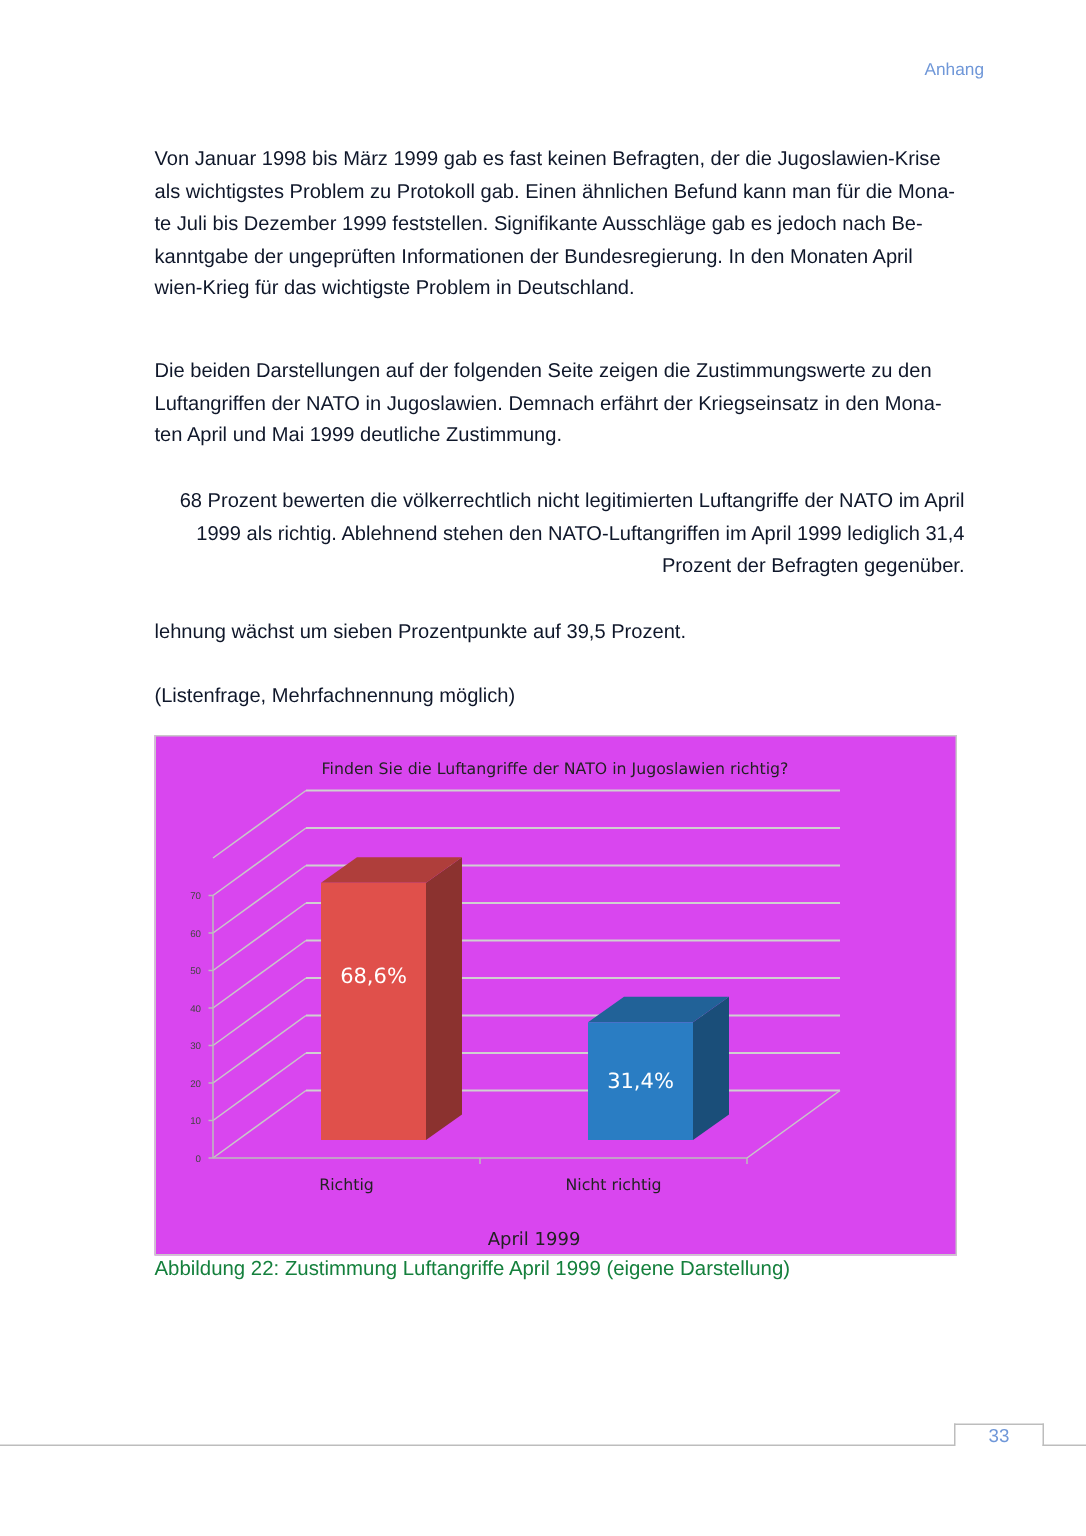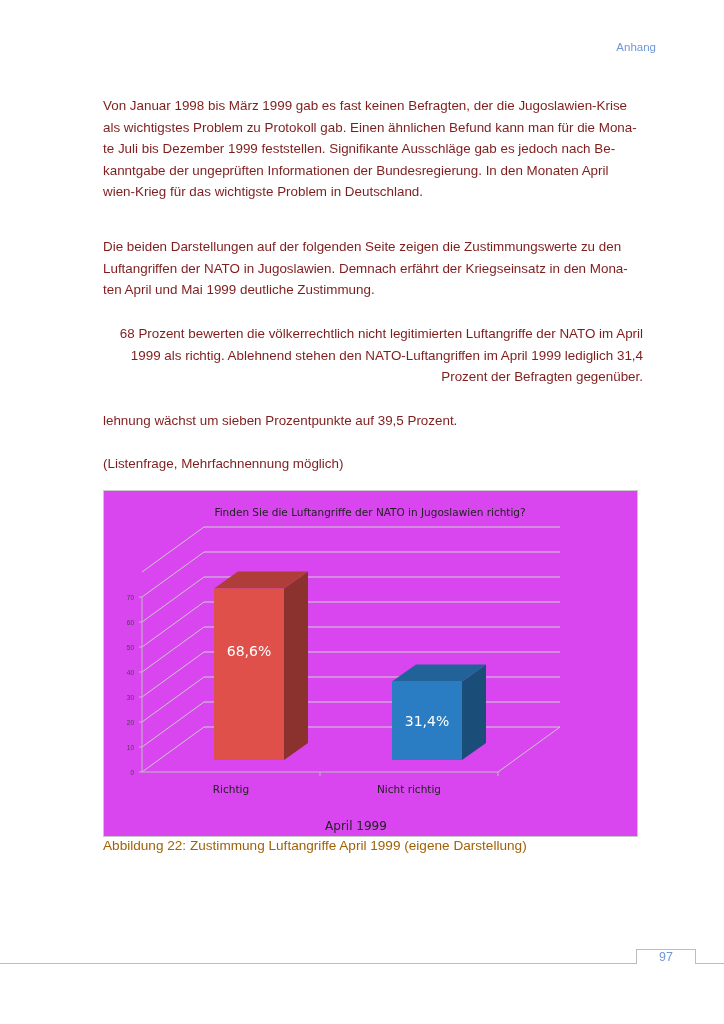"Von Januar 1998 bis März" .body-text { color: #7f1d1d -> #0f172a }
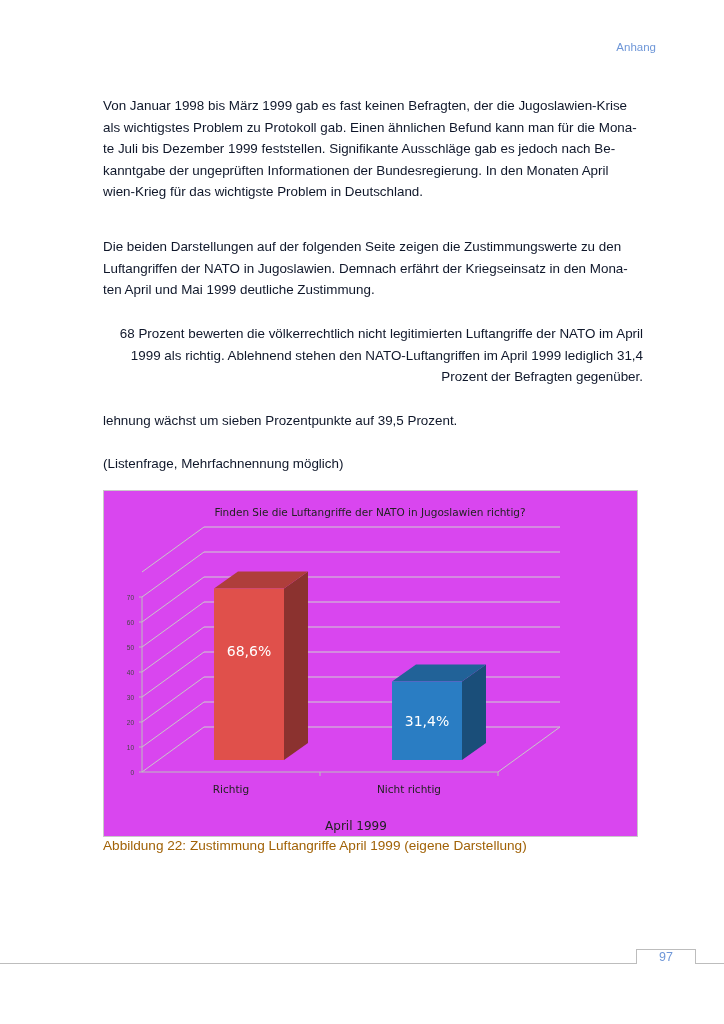"Abbildung 22: Zustimmung Luftangriffe" .caption { color: #a16207 -> #15803d }
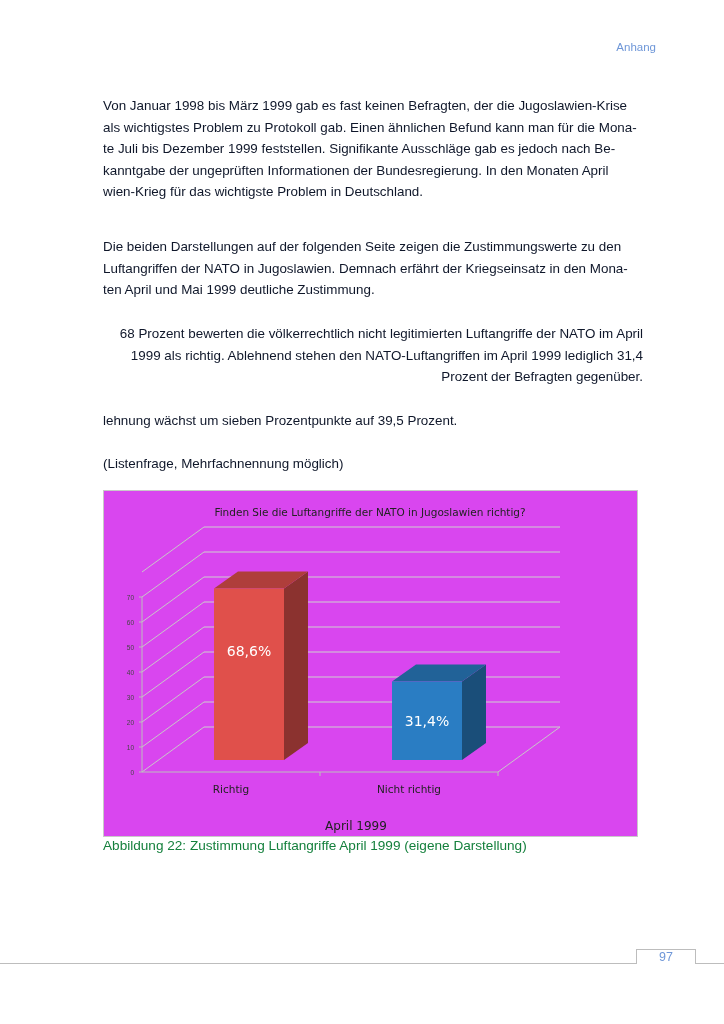"97" div.page-box { text: 97 -> 33 }
